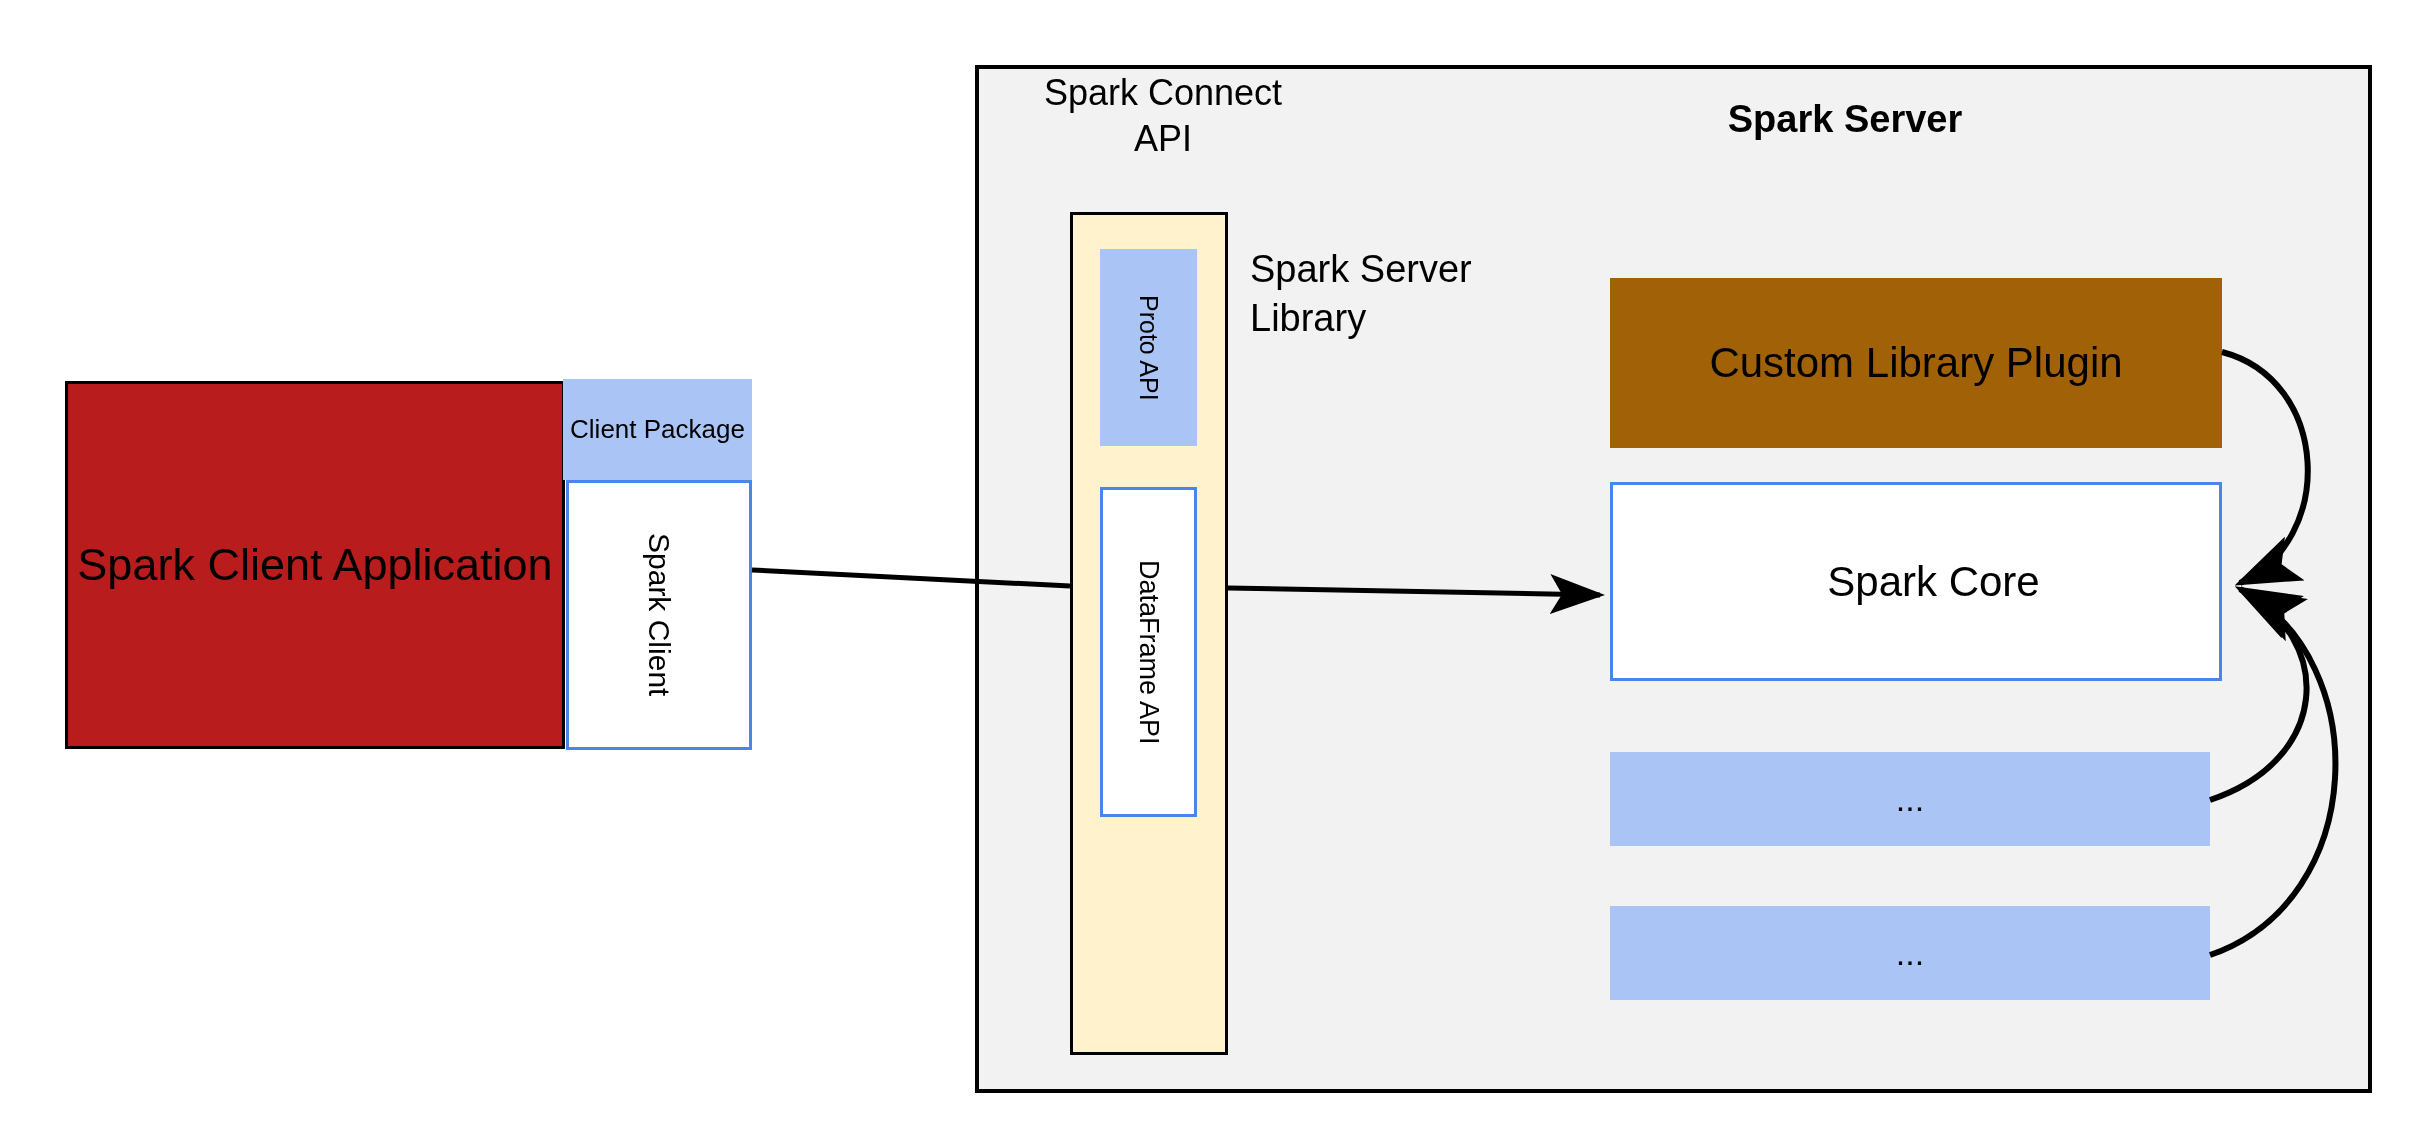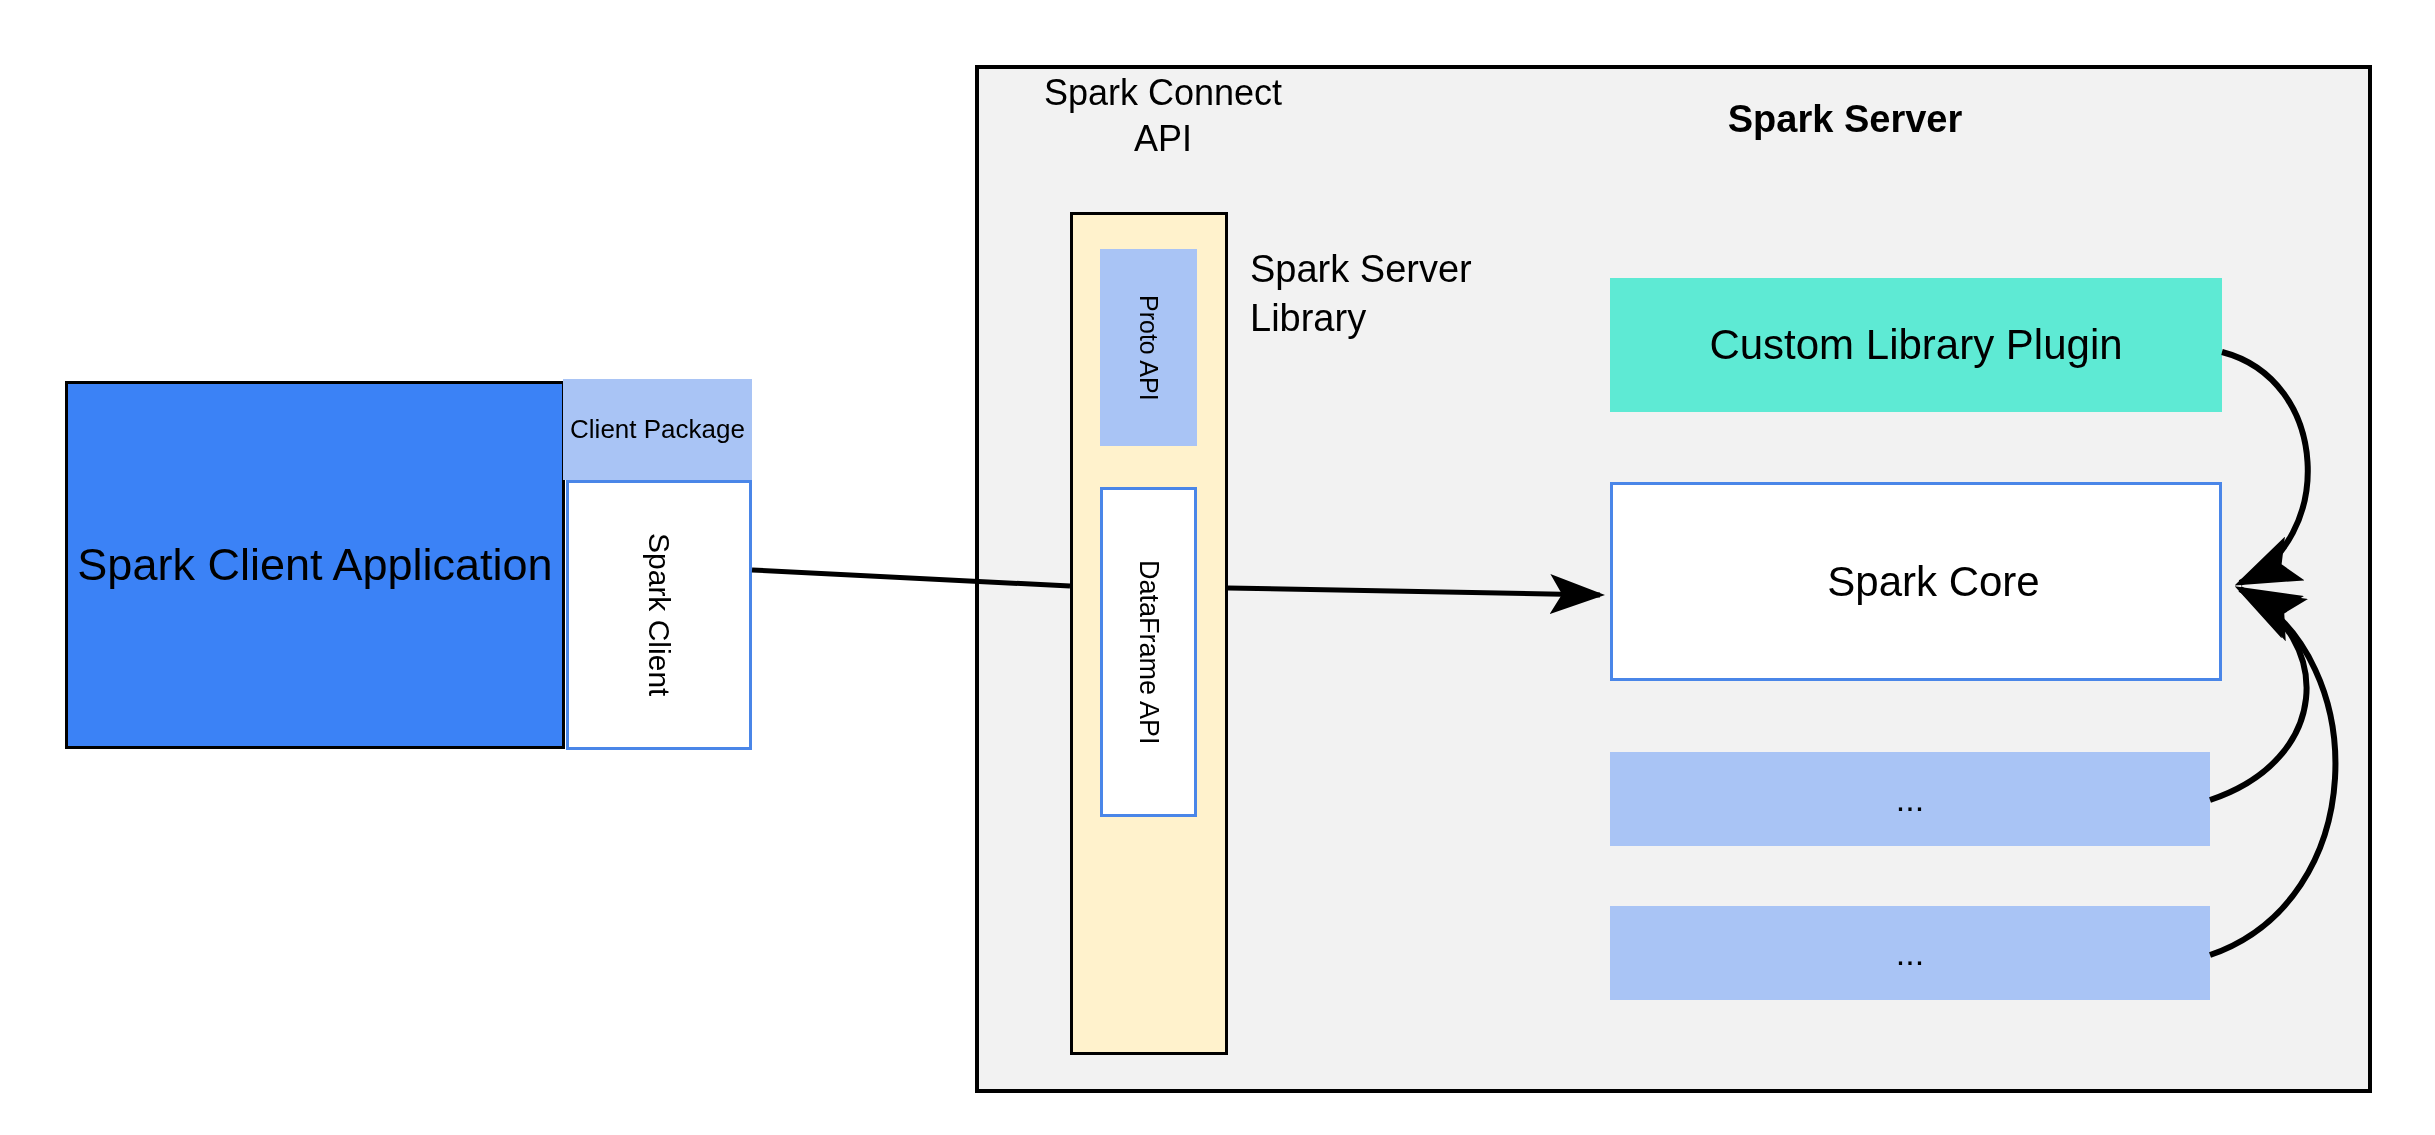"Custom Library Plugin" #custom-library-plugin-box { background: #5eead4 -> #a16207; height: 134px -> 170px }
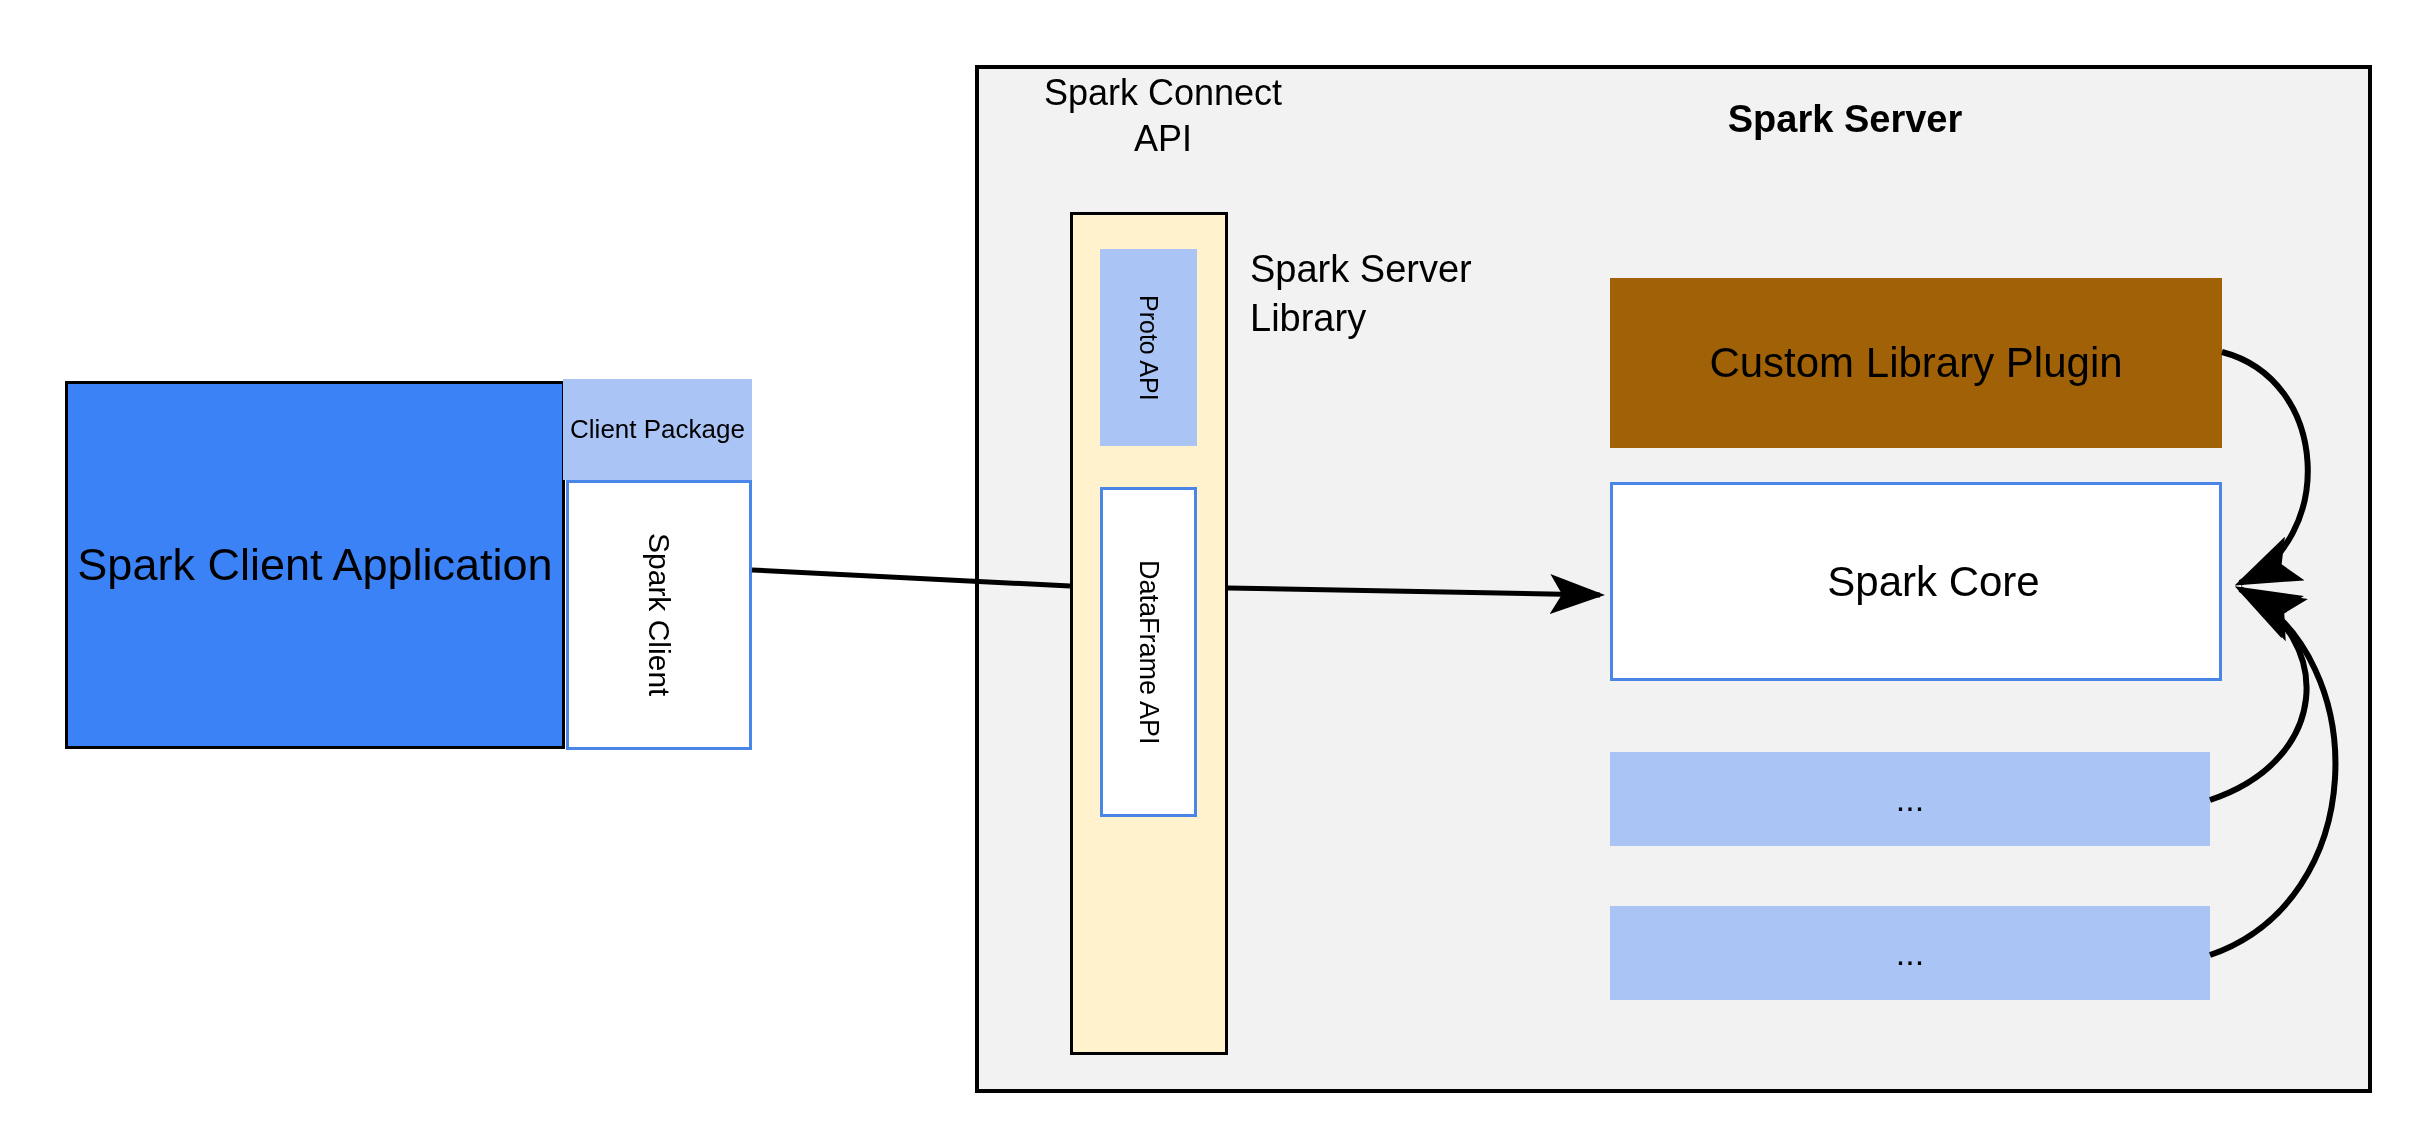"Spark Client Application" #client-app-box { background: #3b82f6 -> #b91c1c }
